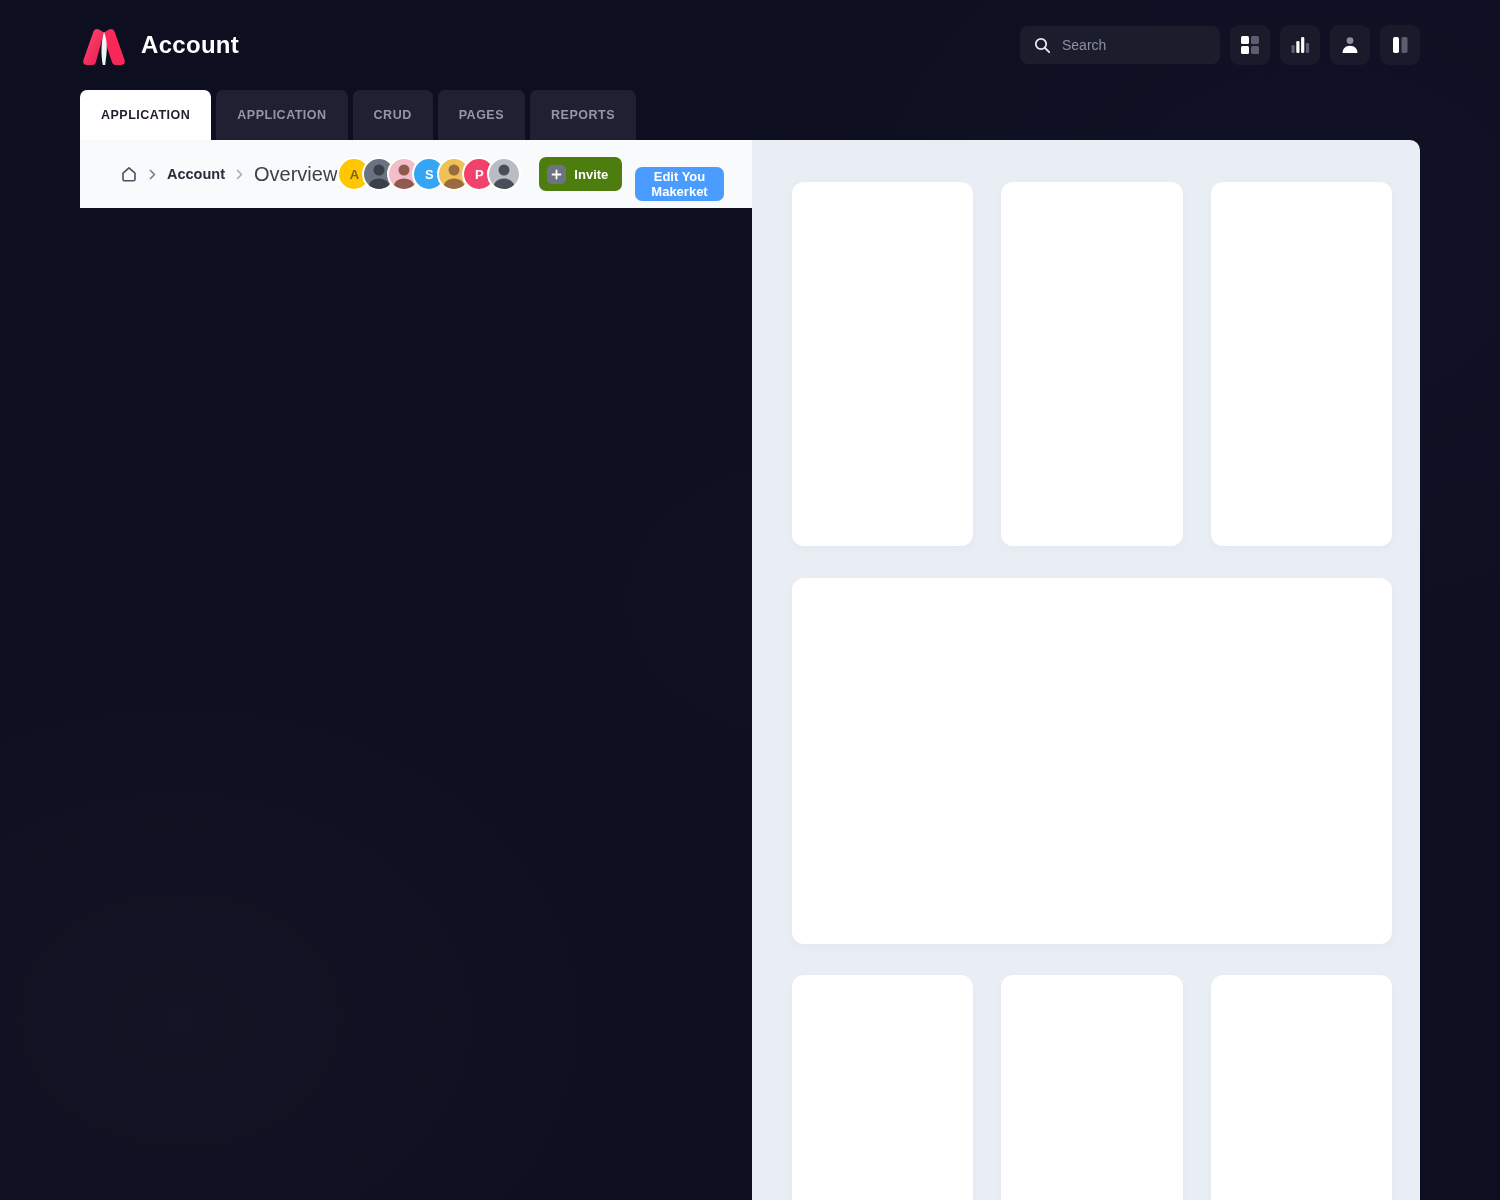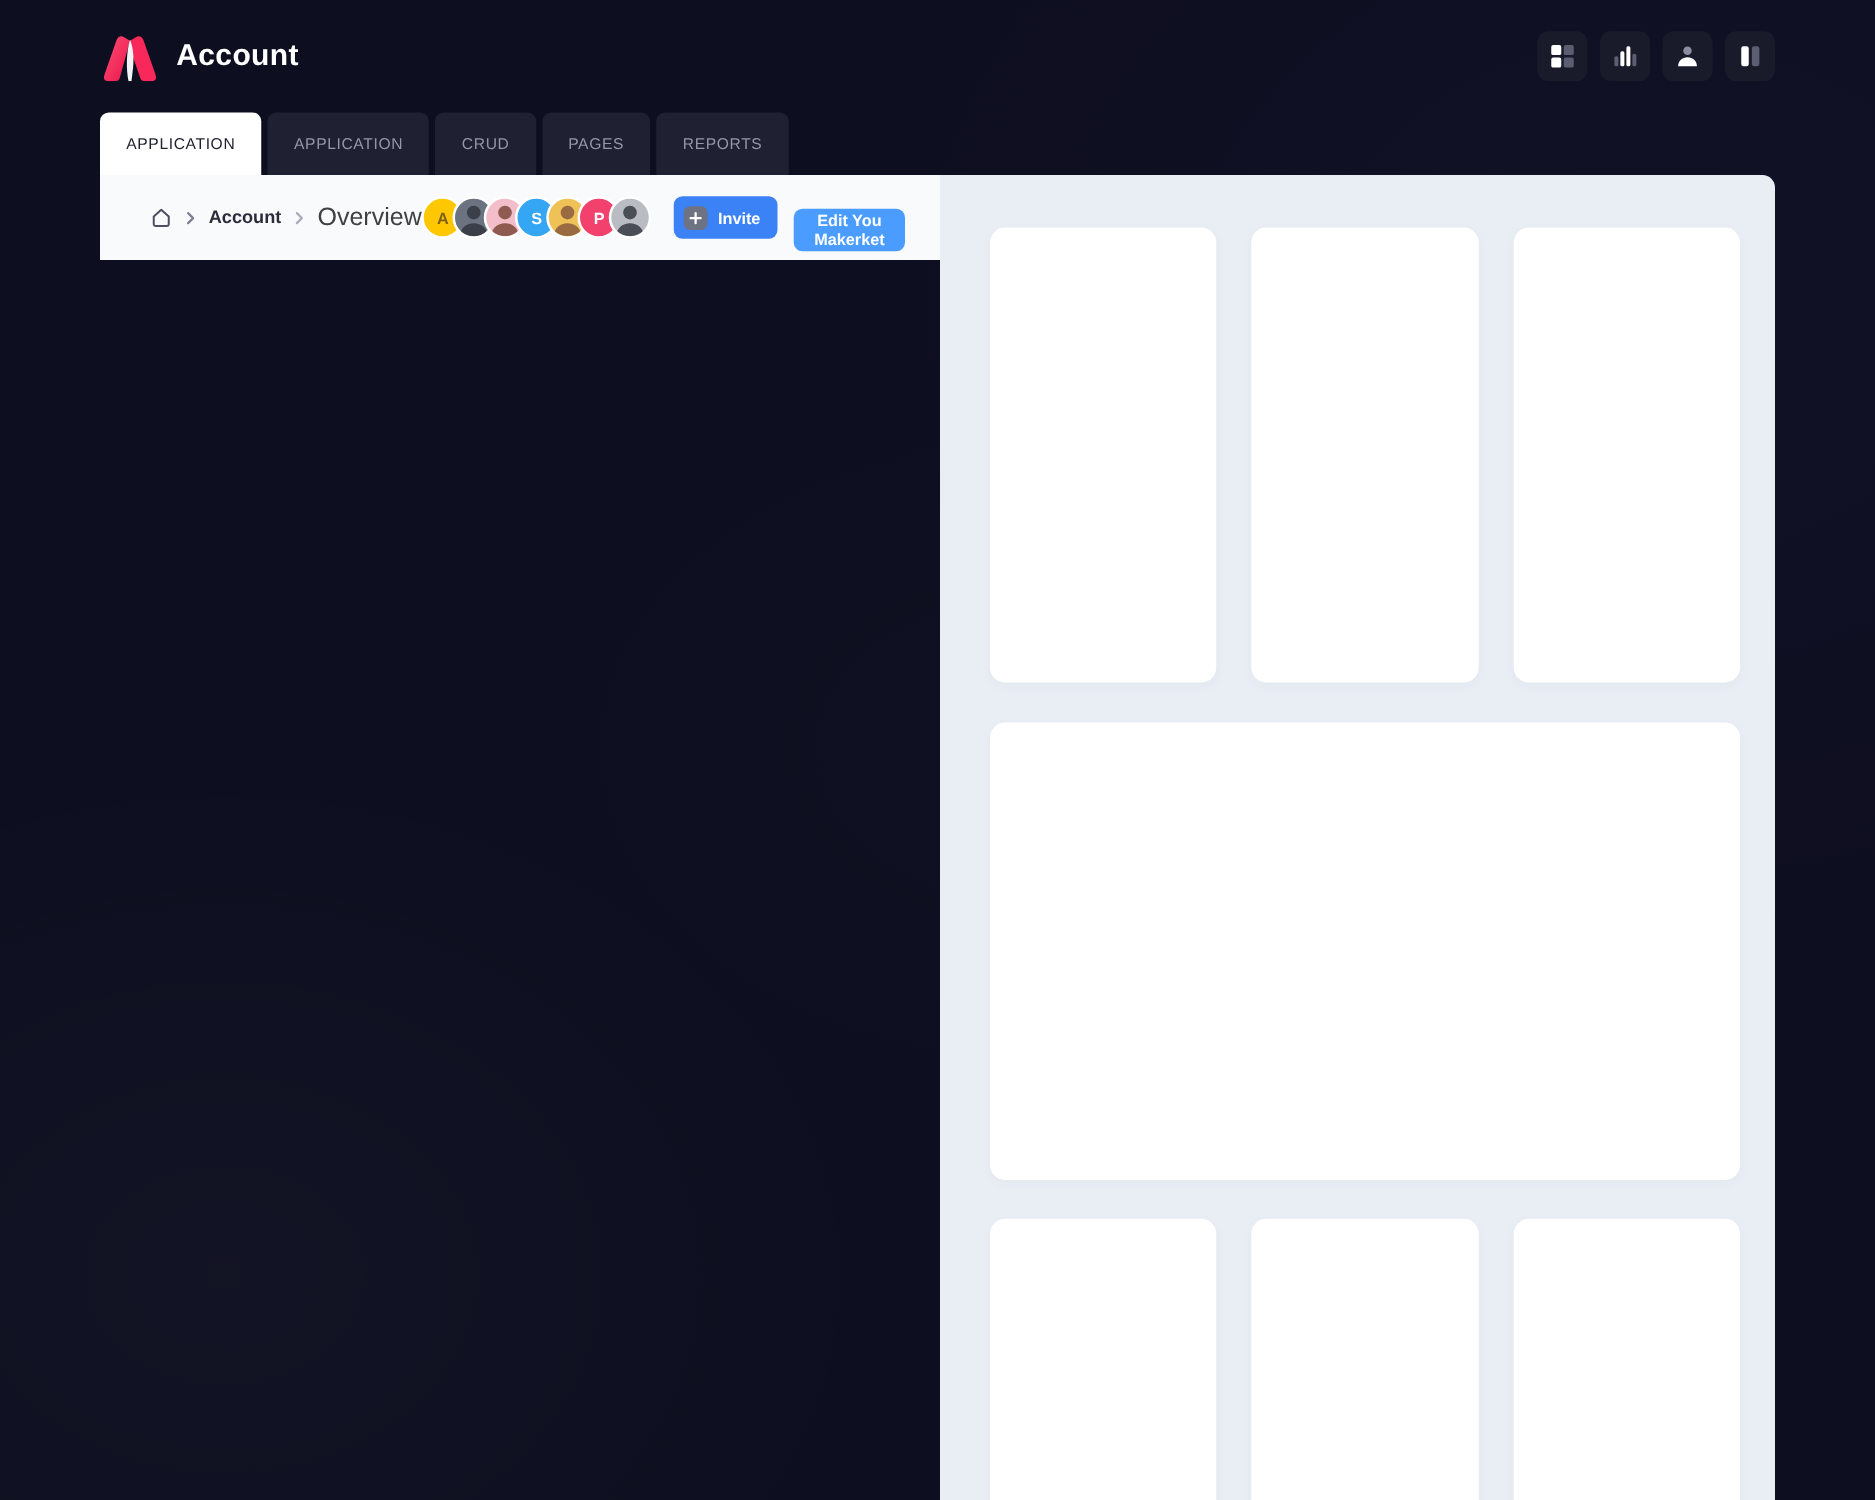"Search" div.search-box { html: none -> <div> <span> <svg> <circle></circle> <line></line> </svg> </span> <input> </div> }
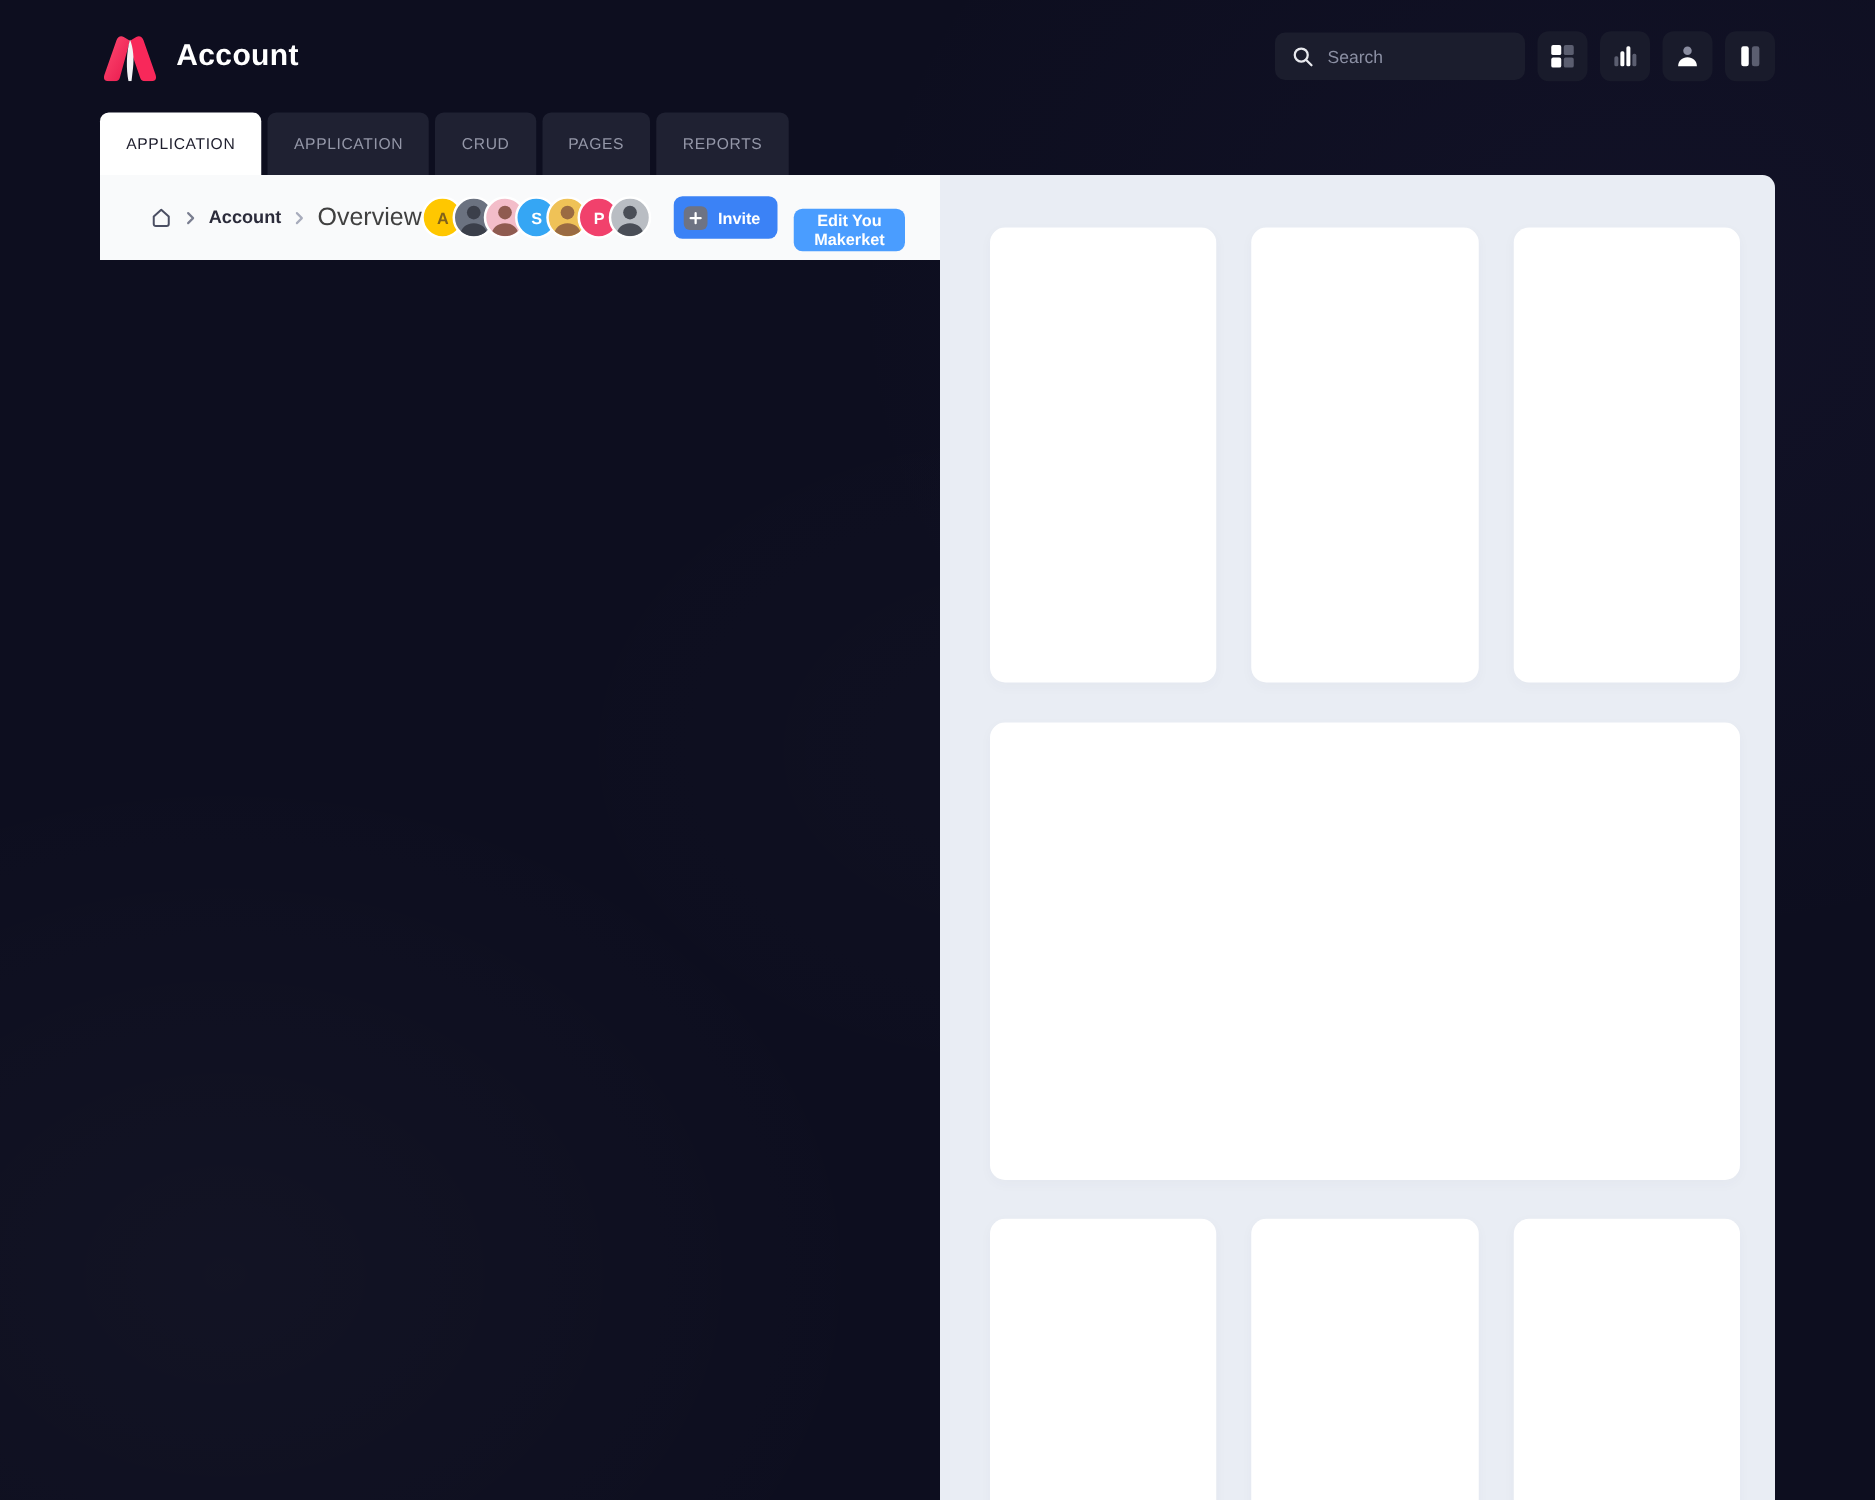"APPLICATION" .tab { font-weight: 400 -> 700 }
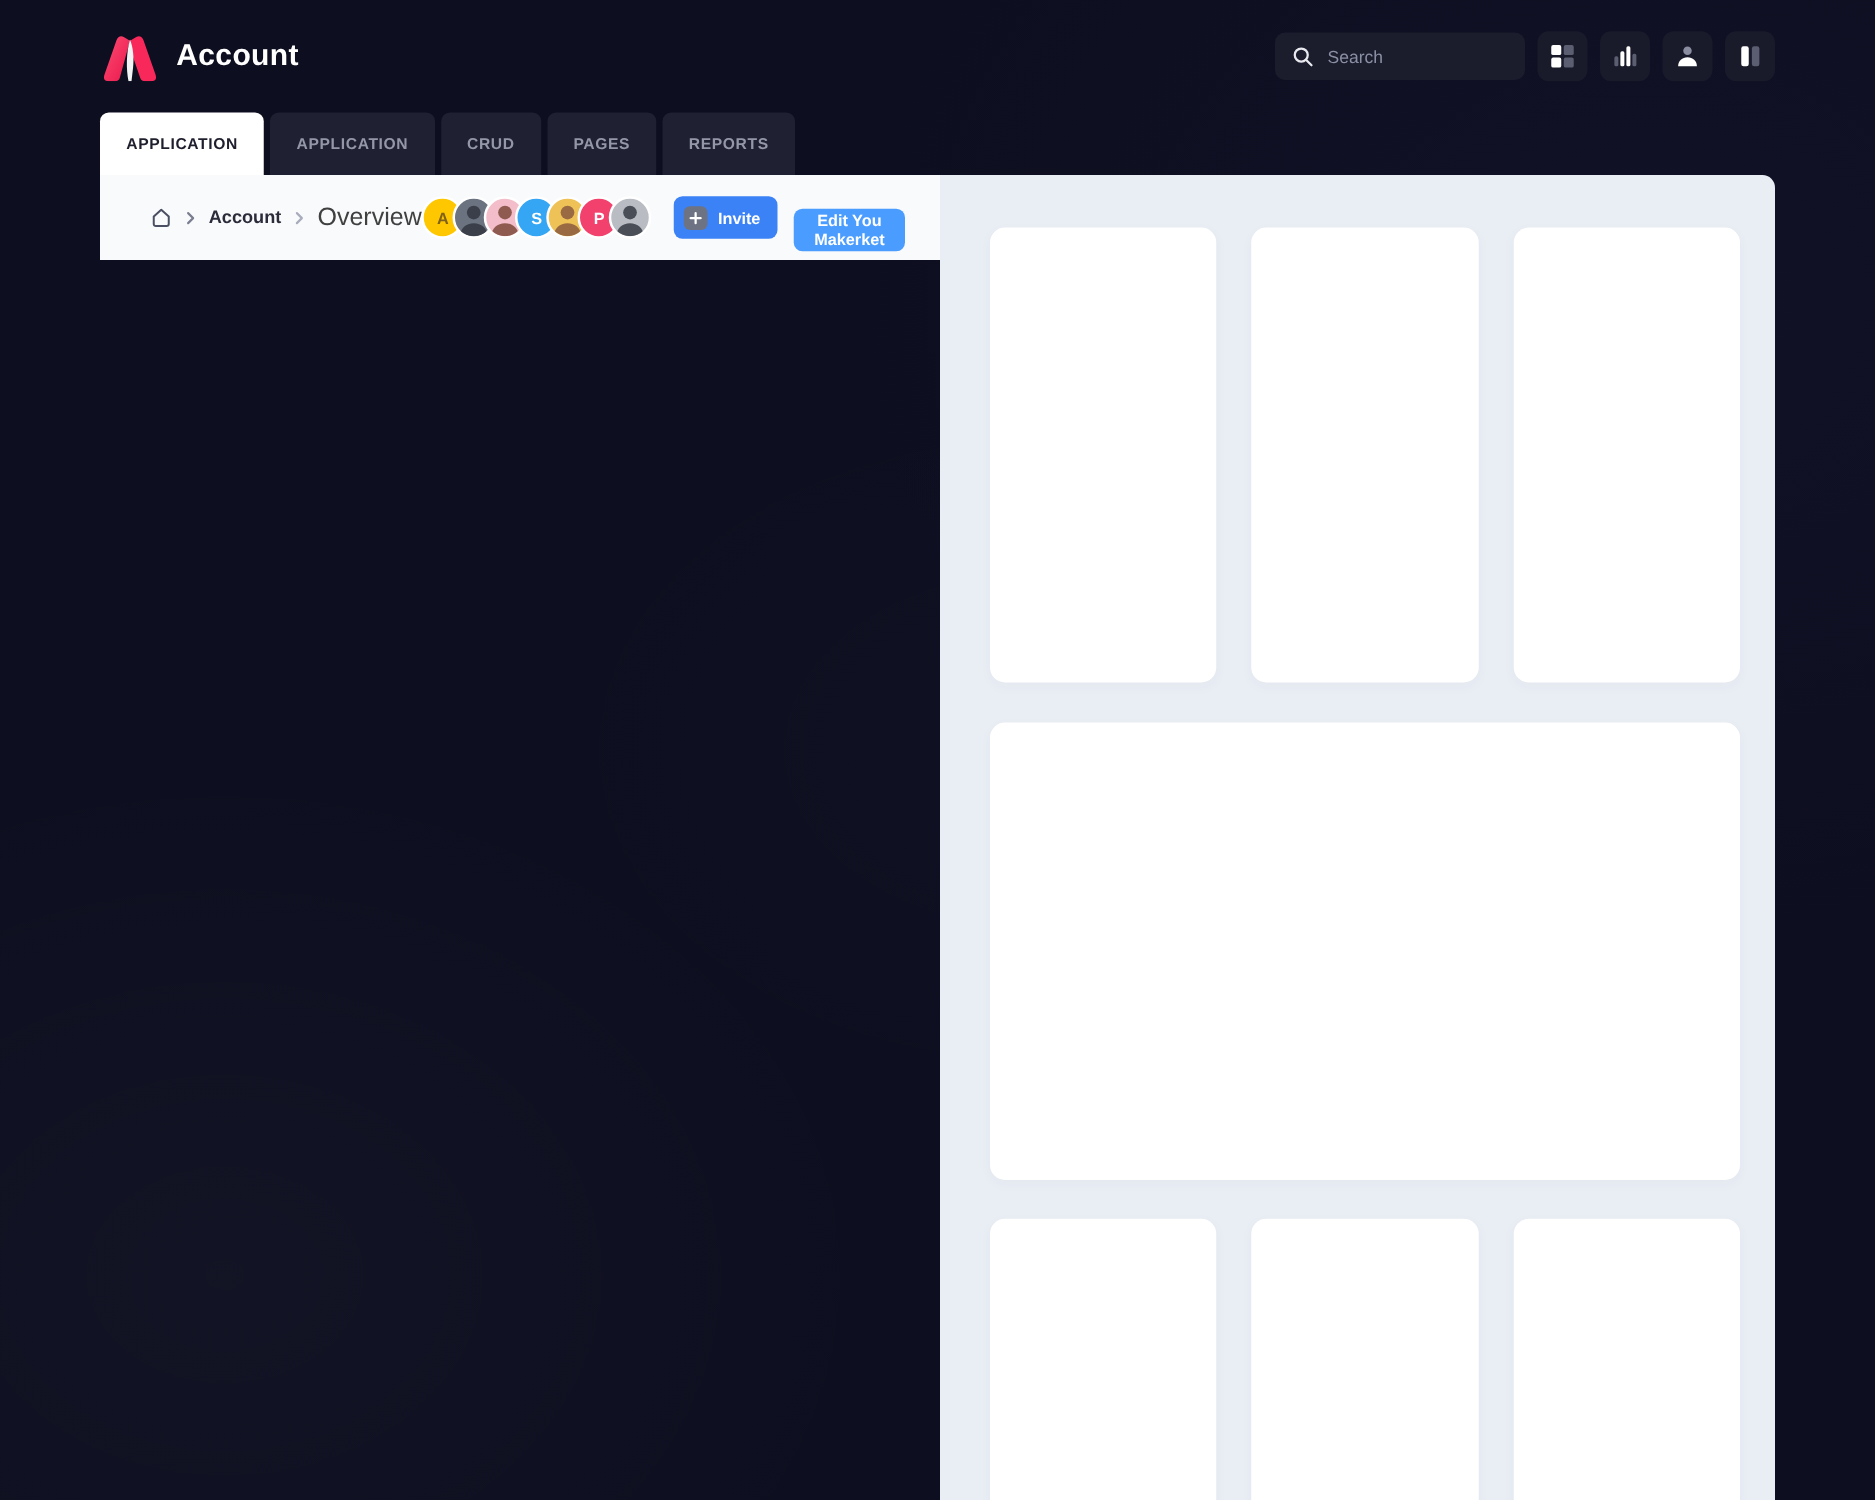"Invite" .btn-invite { background: #3b82f6 -> #4d7c0f }
